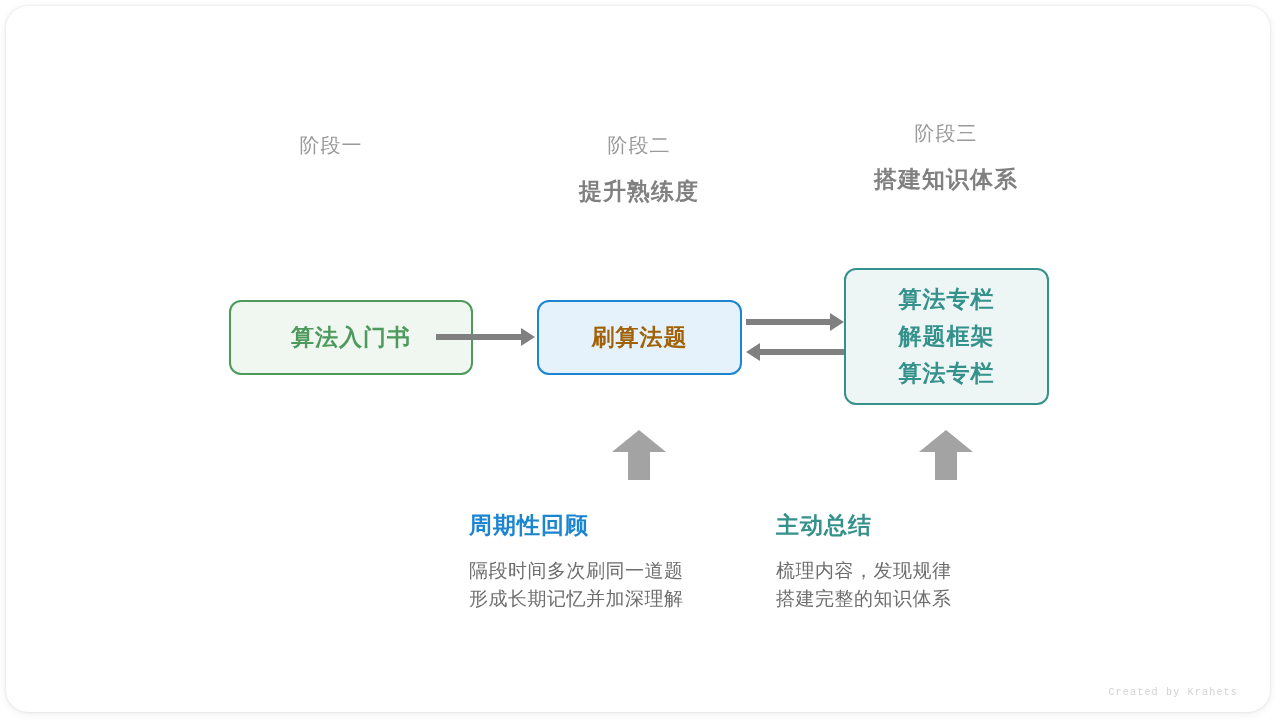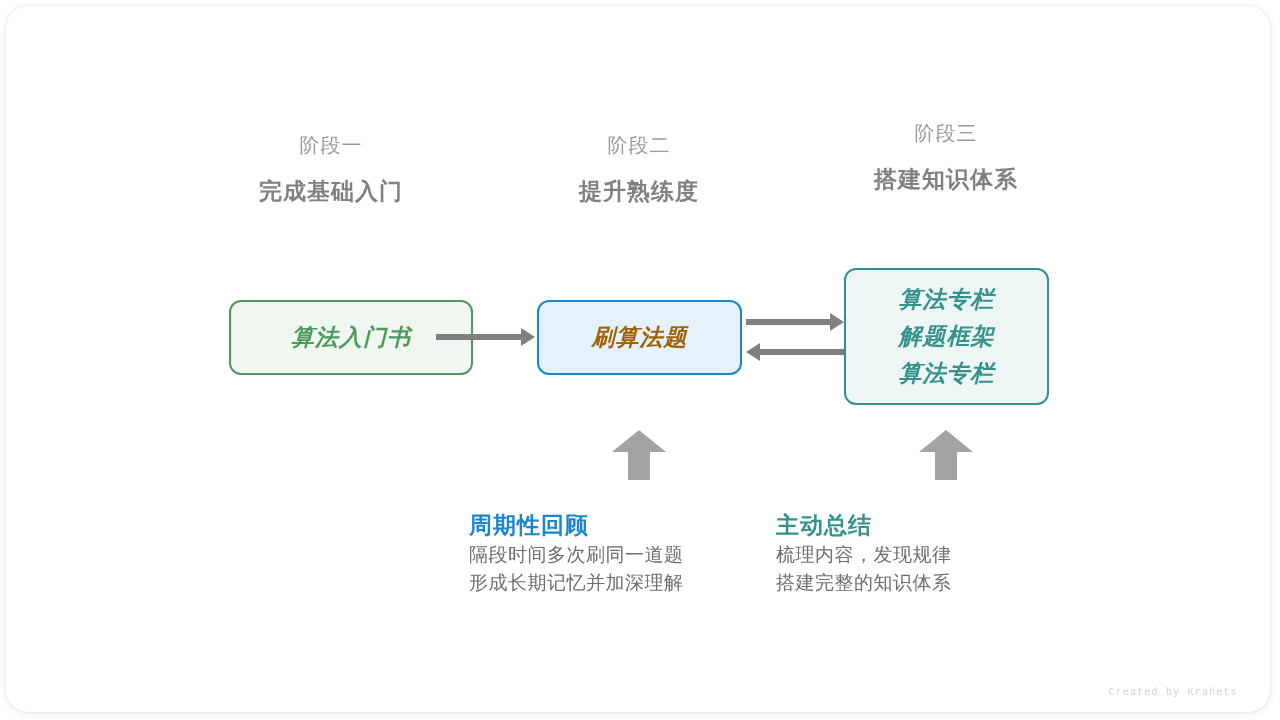"完成基础入门" div.stage-title { html: <div>完成基础入门</div> -> none }
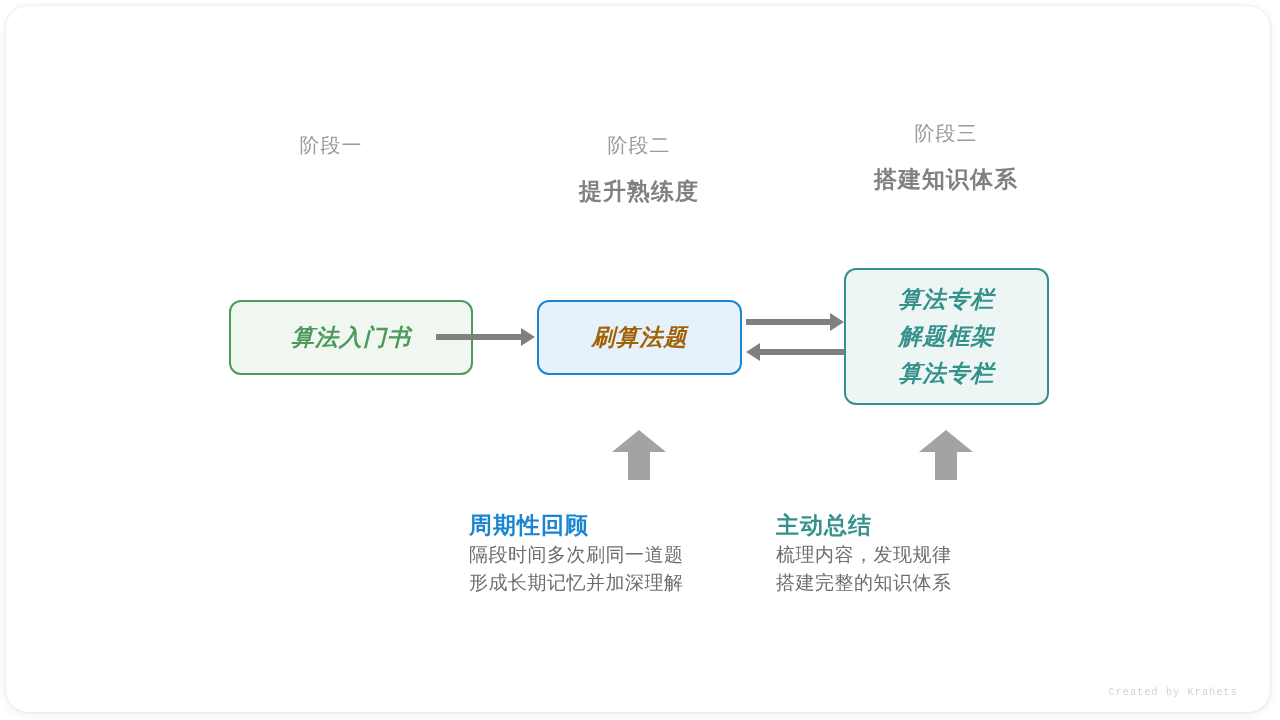"算法专栏" .node { font-style: italic -> none }
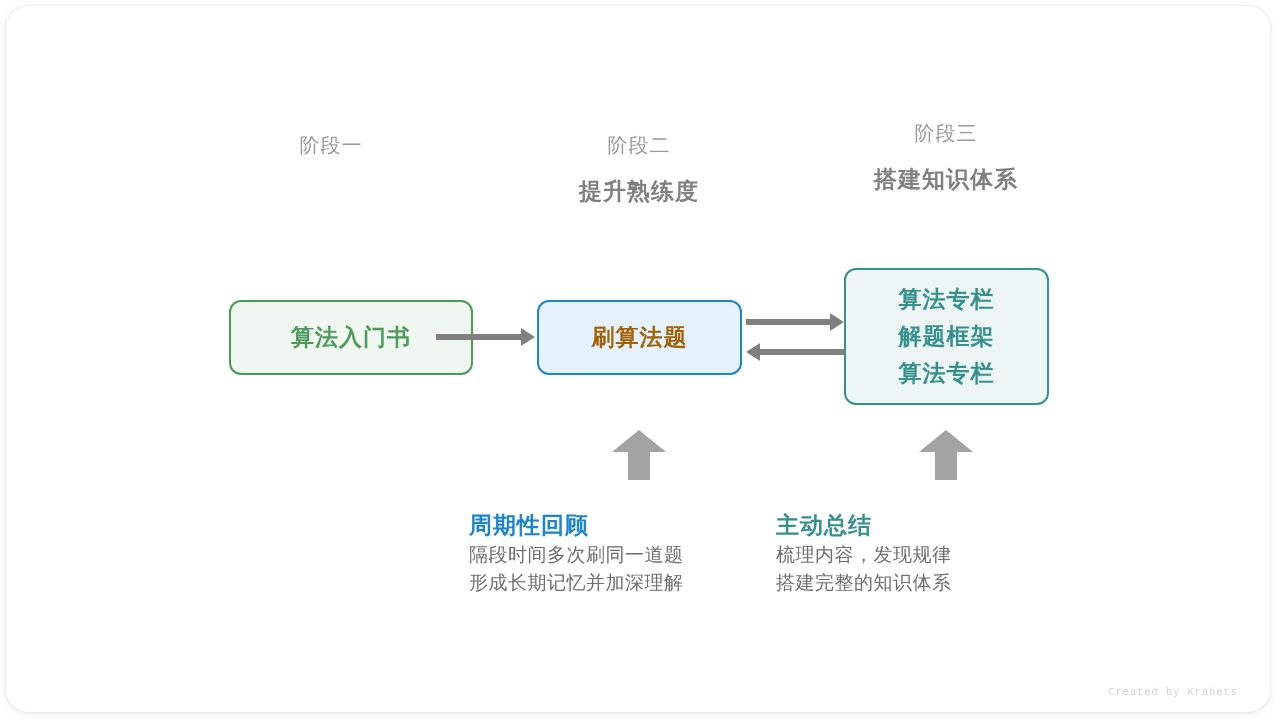"隔段时间多次刷同一道题" .annotation .ann-desc { margin-top: none -> 16px }
